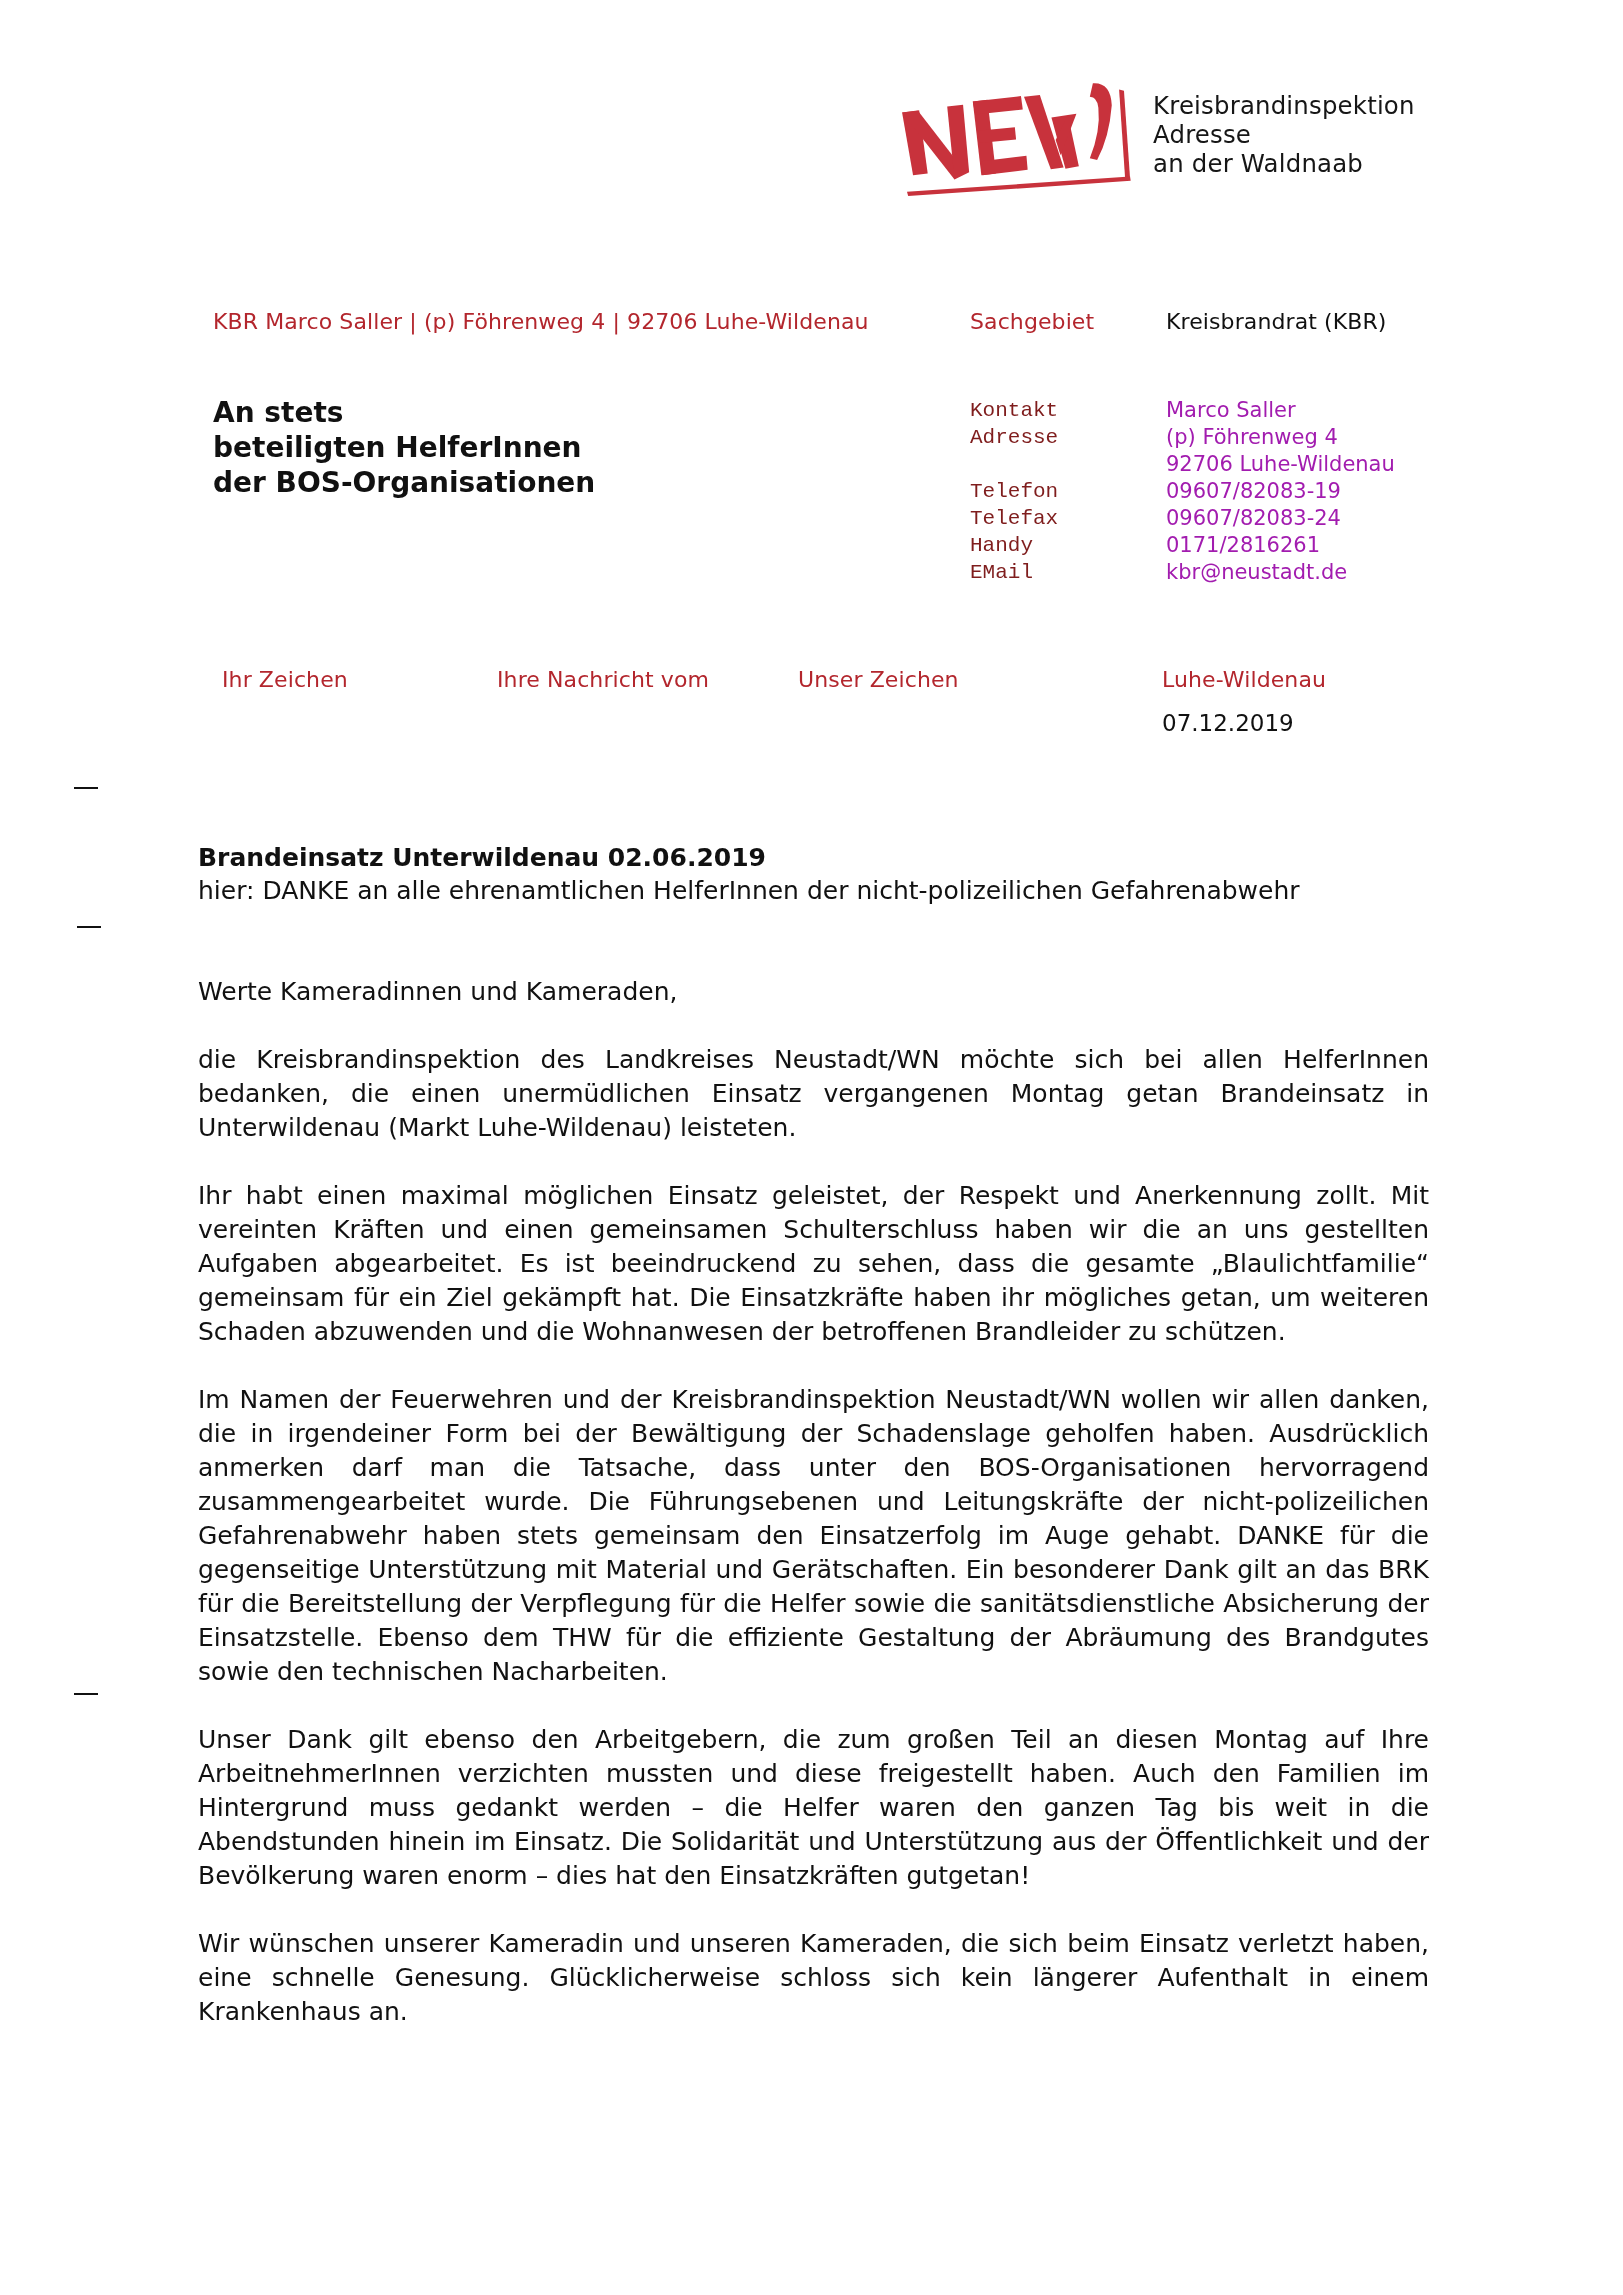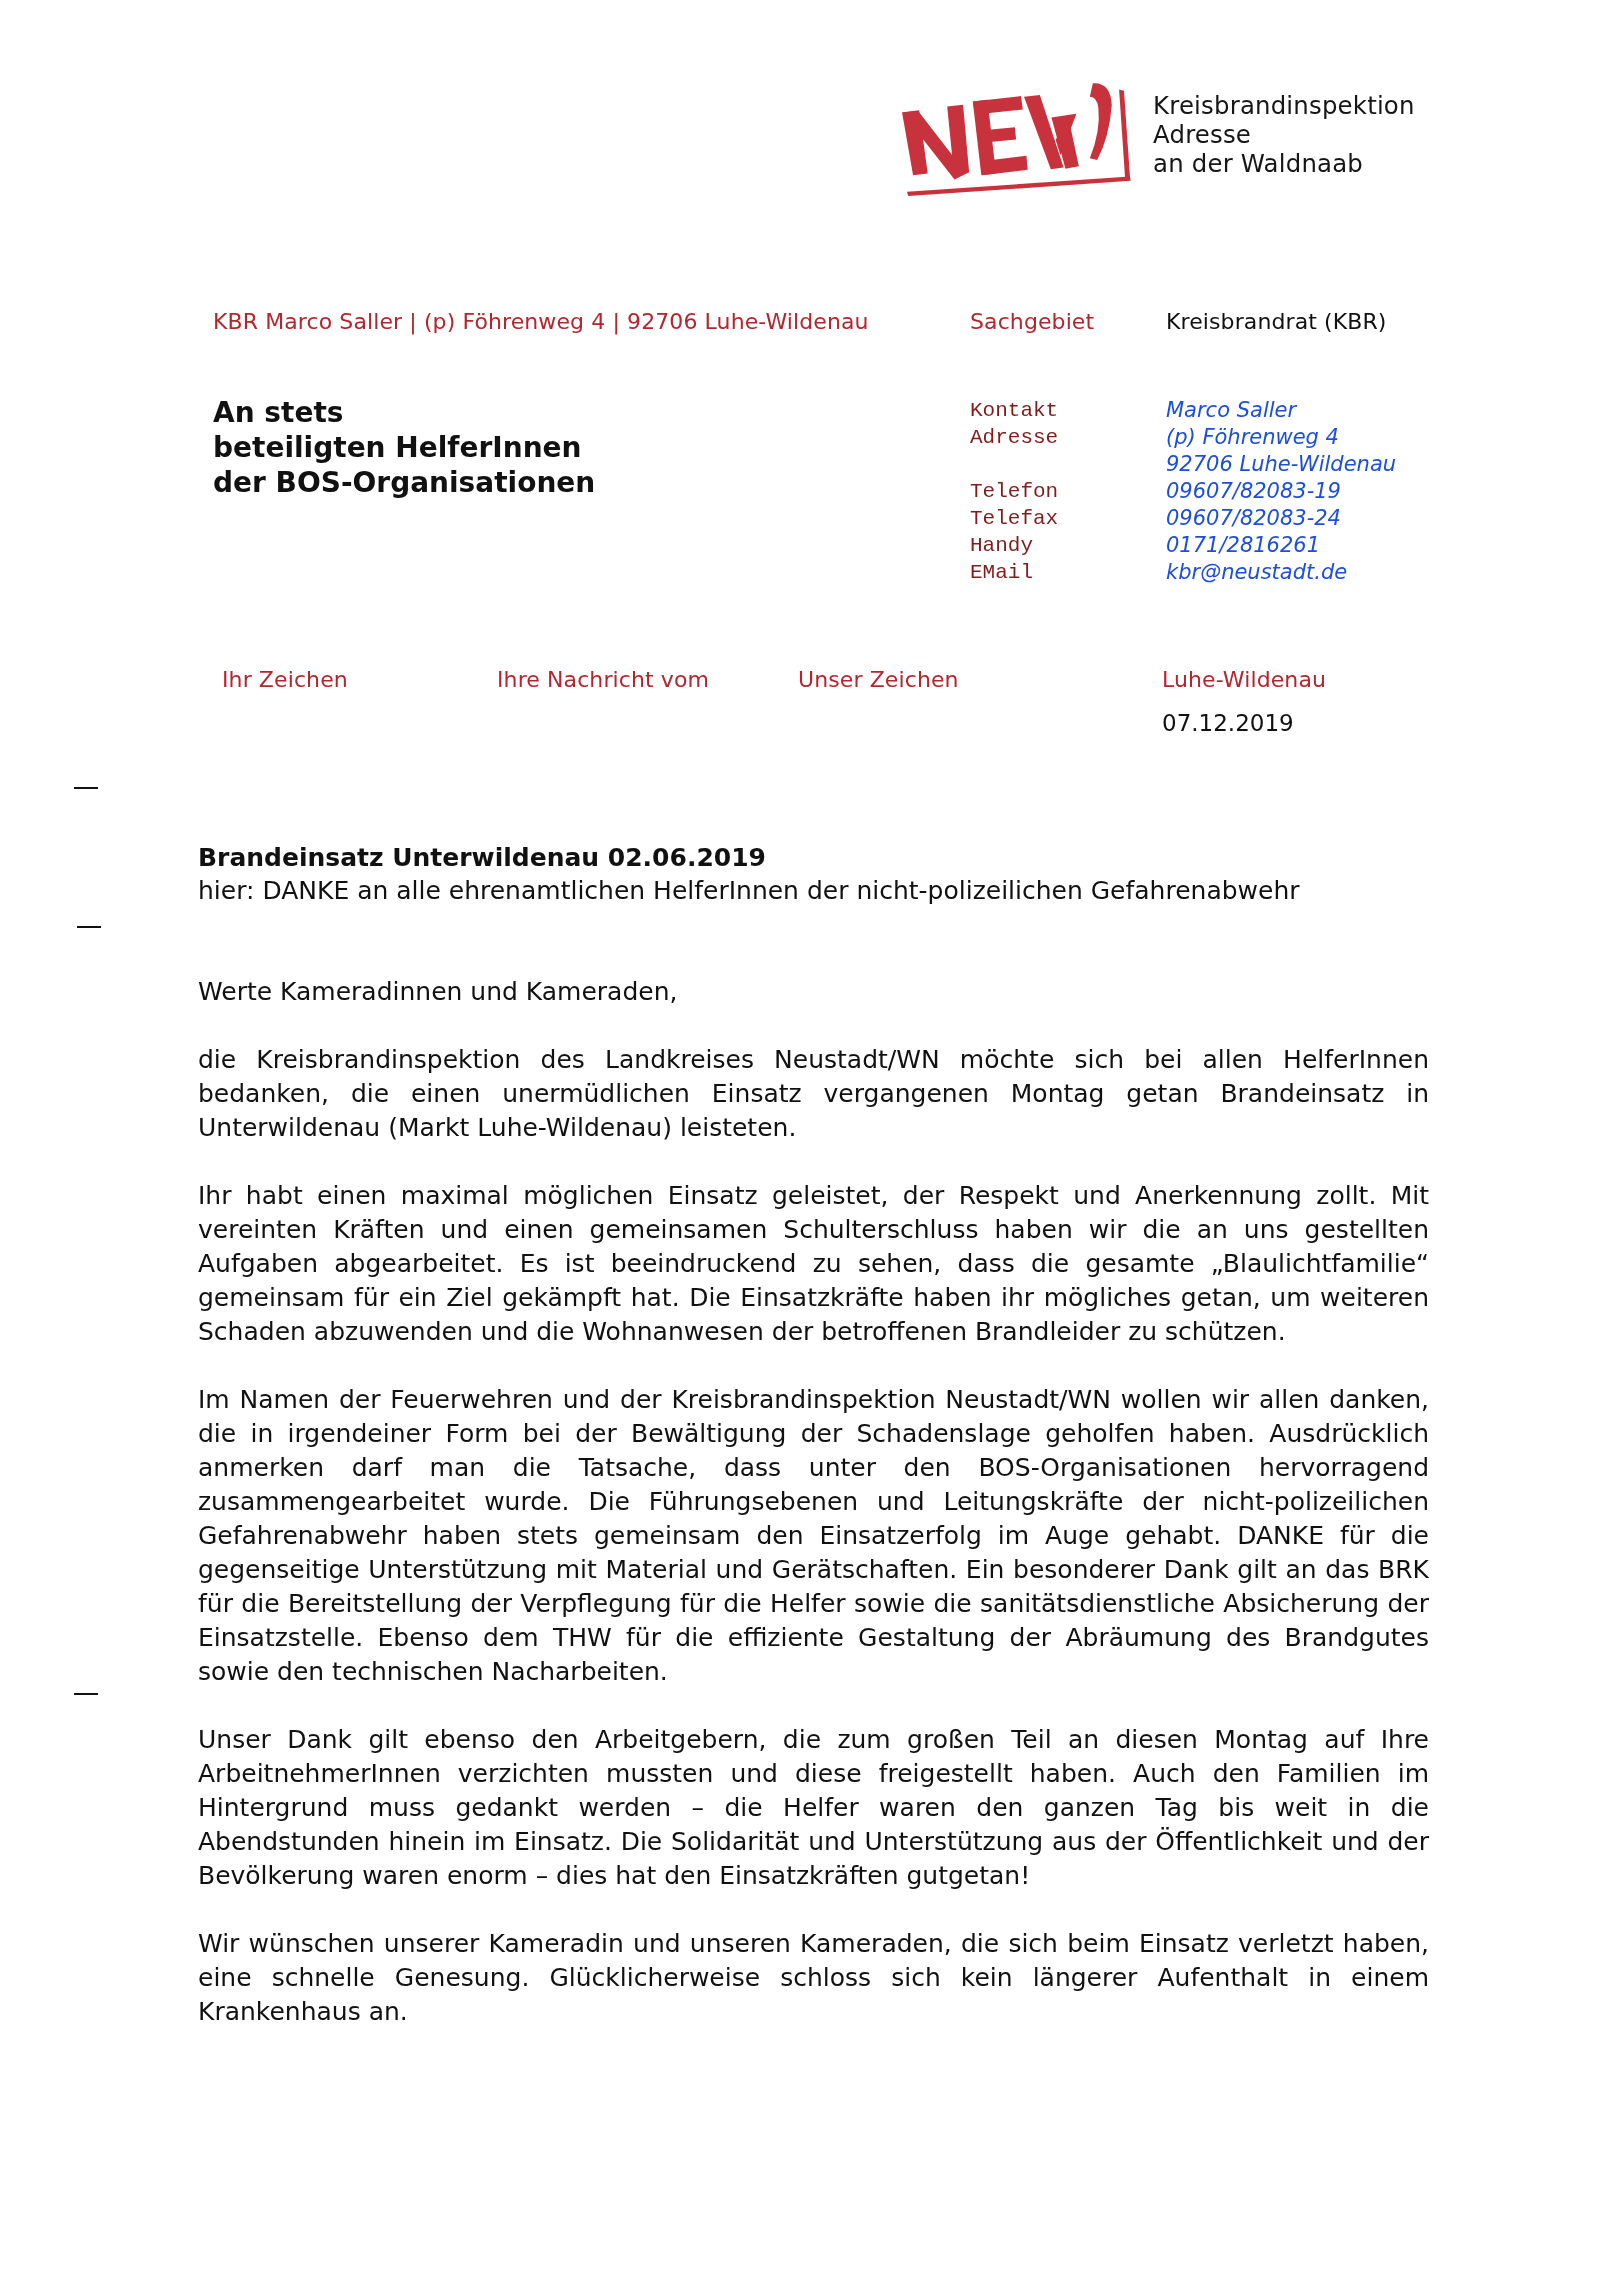"Marco Saller" .contact-row .val { color: #1d4ed8 -> #a21caf; font-style: italic -> none }
